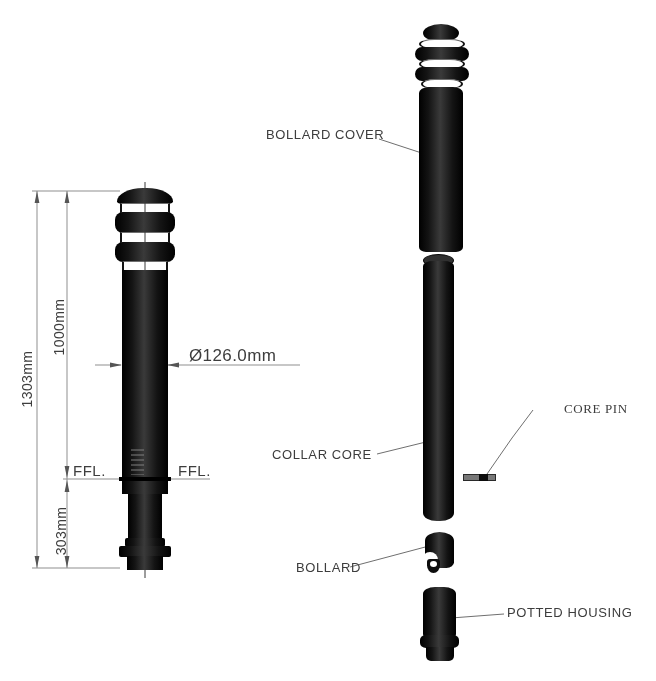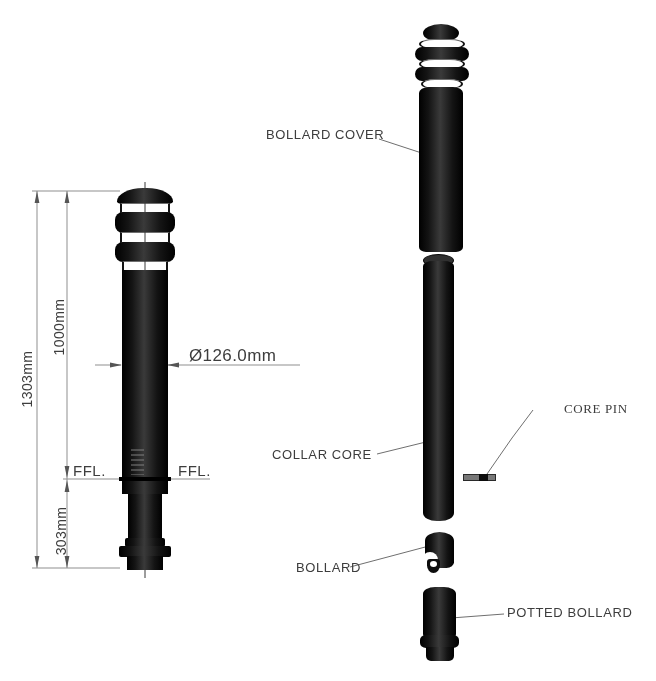"POTTED BOLLARD" div.lbl { text: BOLLARD -> HOUSING }
